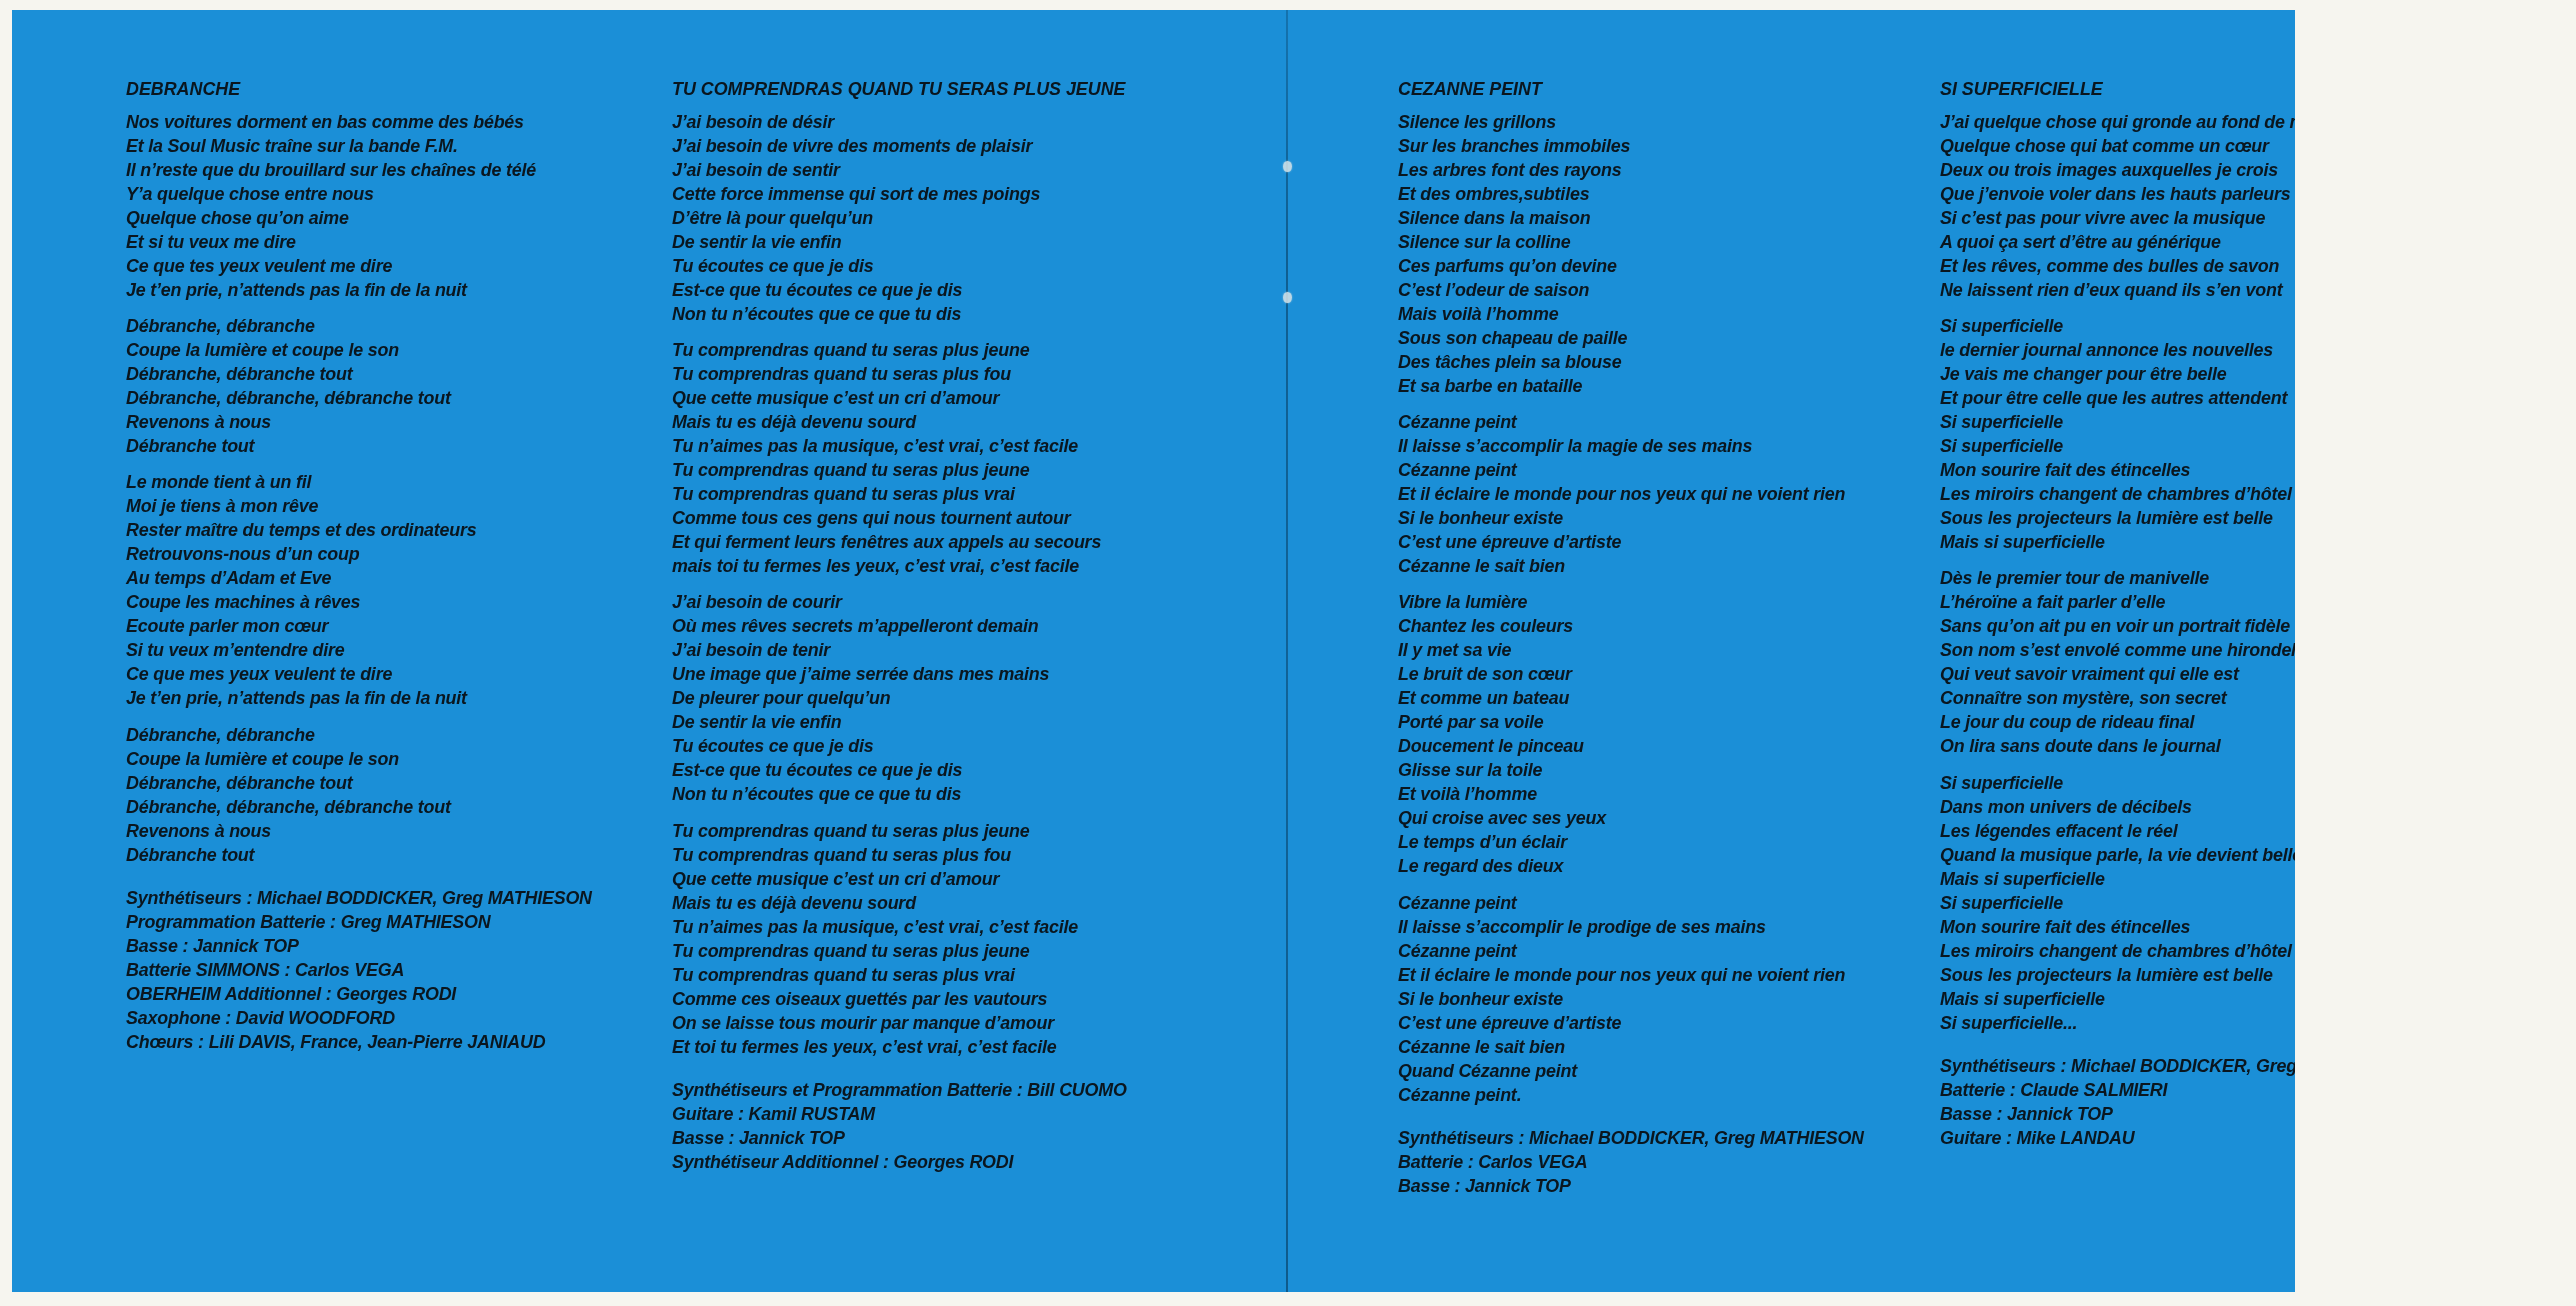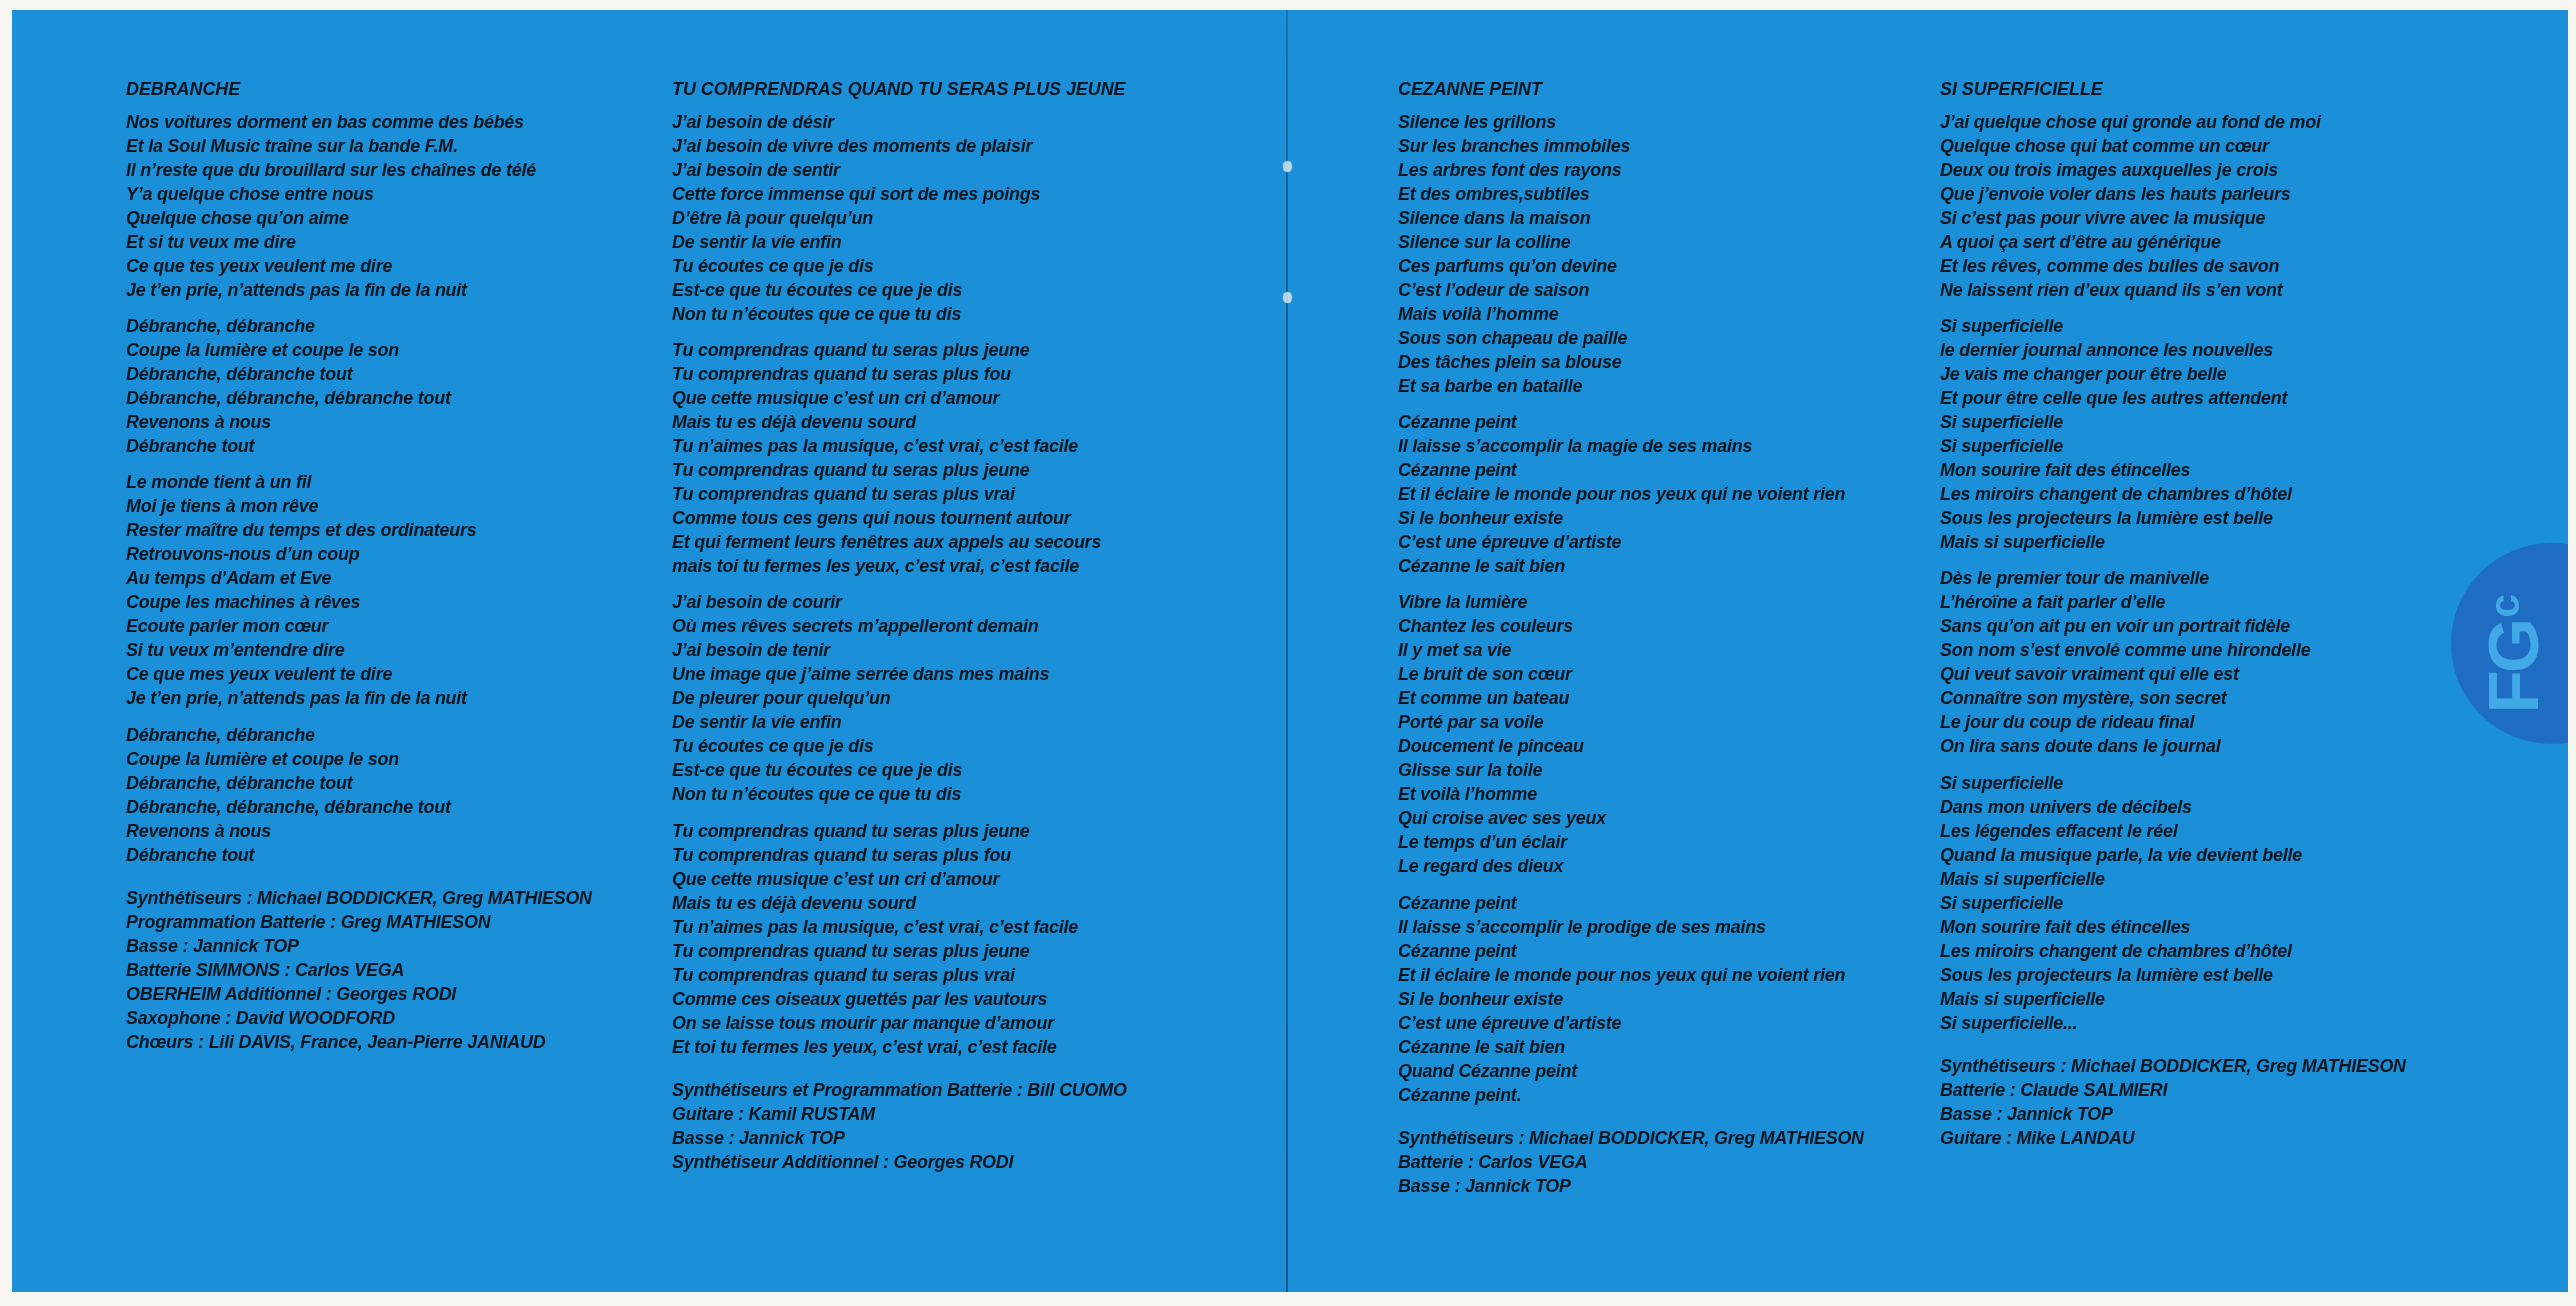"DEBRANCHE" .spread { width: 2556px -> 2283px }
